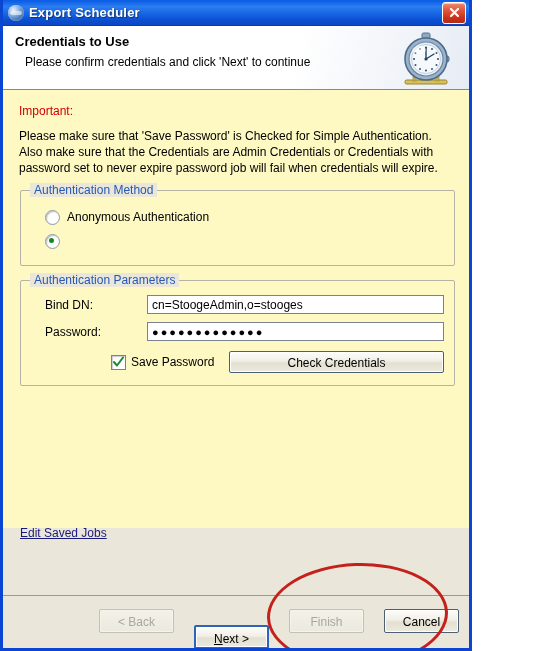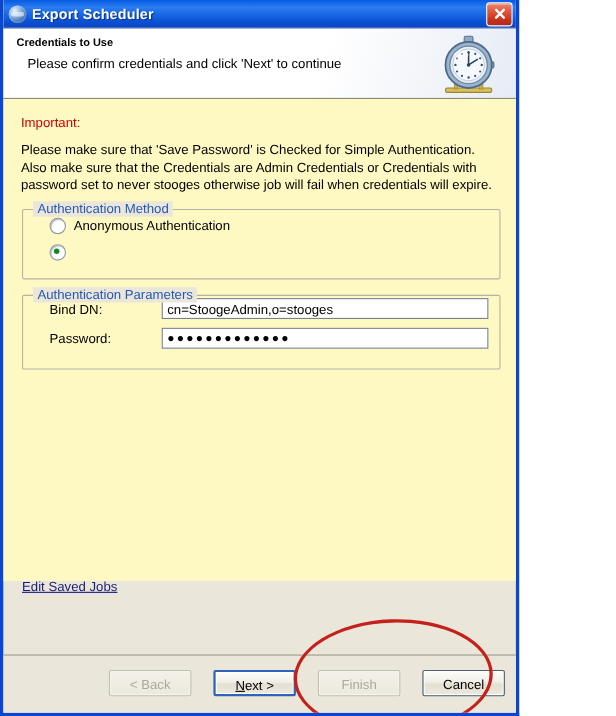"Credentials to Use" .header-title { font-size: 10px -> 13px }
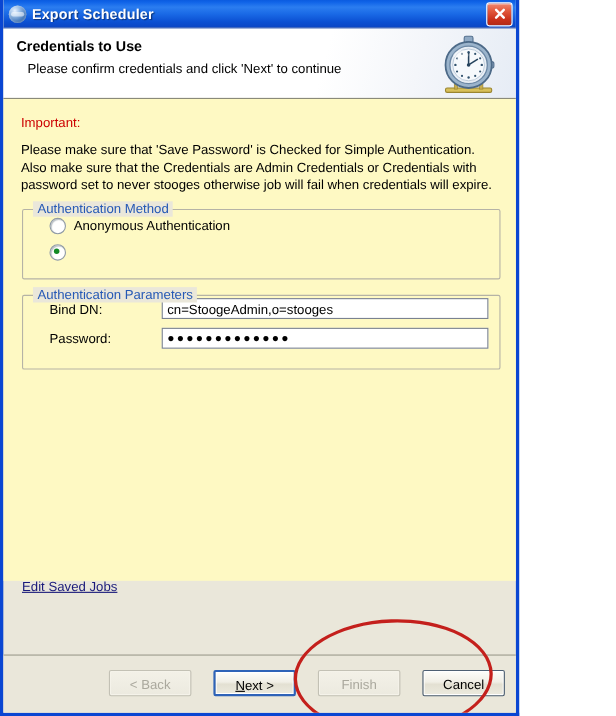"Please make sure that 'Save" div.important-text { text: stooges otherwise -> expire password }
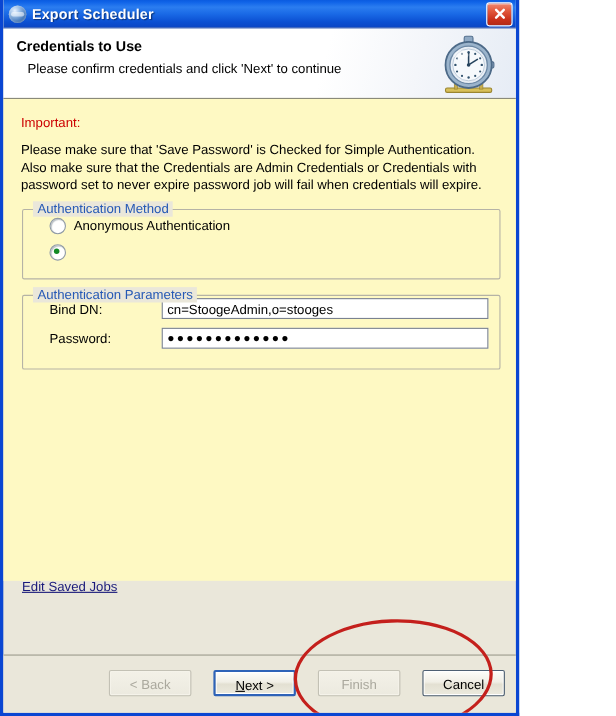"Authentication Method" .groupbox { padding: 2px 10px 10px 10px -> 14px 10px 10px 10px }
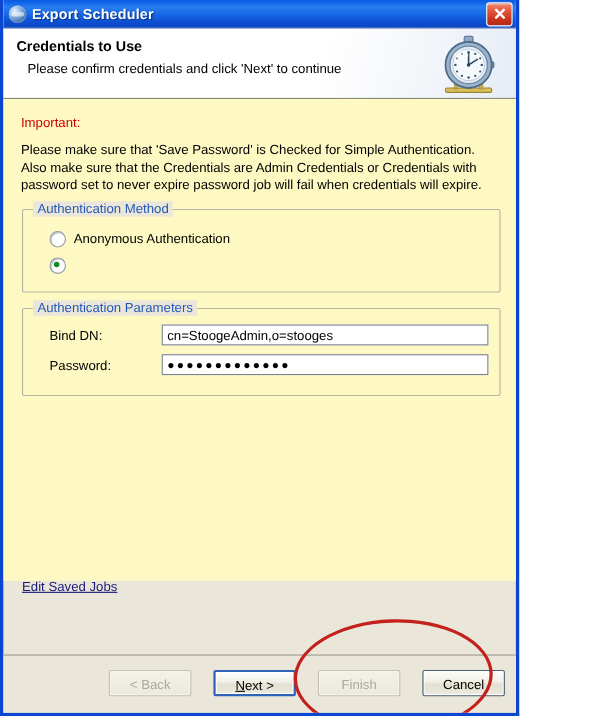"Save Password" div.param-bottom-row { html: none -> <div> <span> <svg> <path></path> </svg> </span> <span>Save Password</span> <button>Check Credentials</button> </div> }
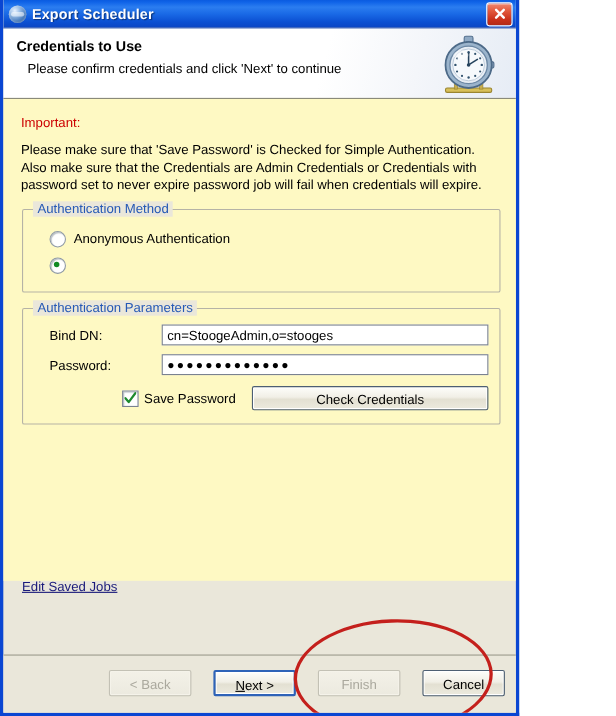"Next >" .btn.default { margin-top: none -> 16px }
